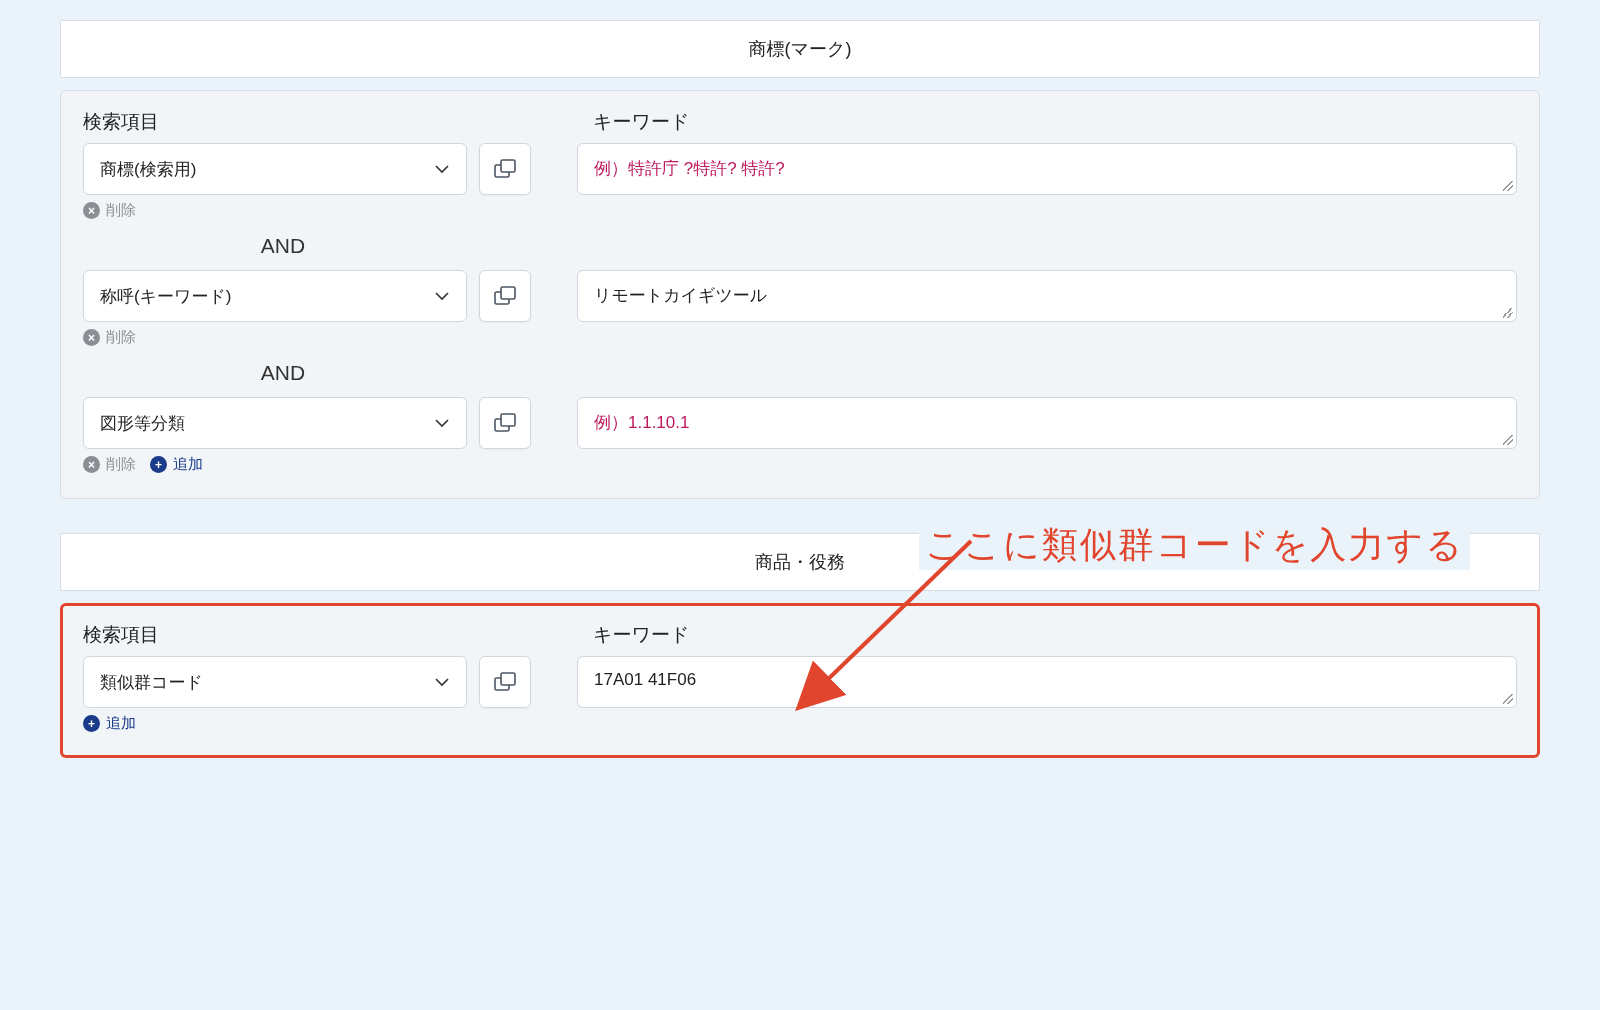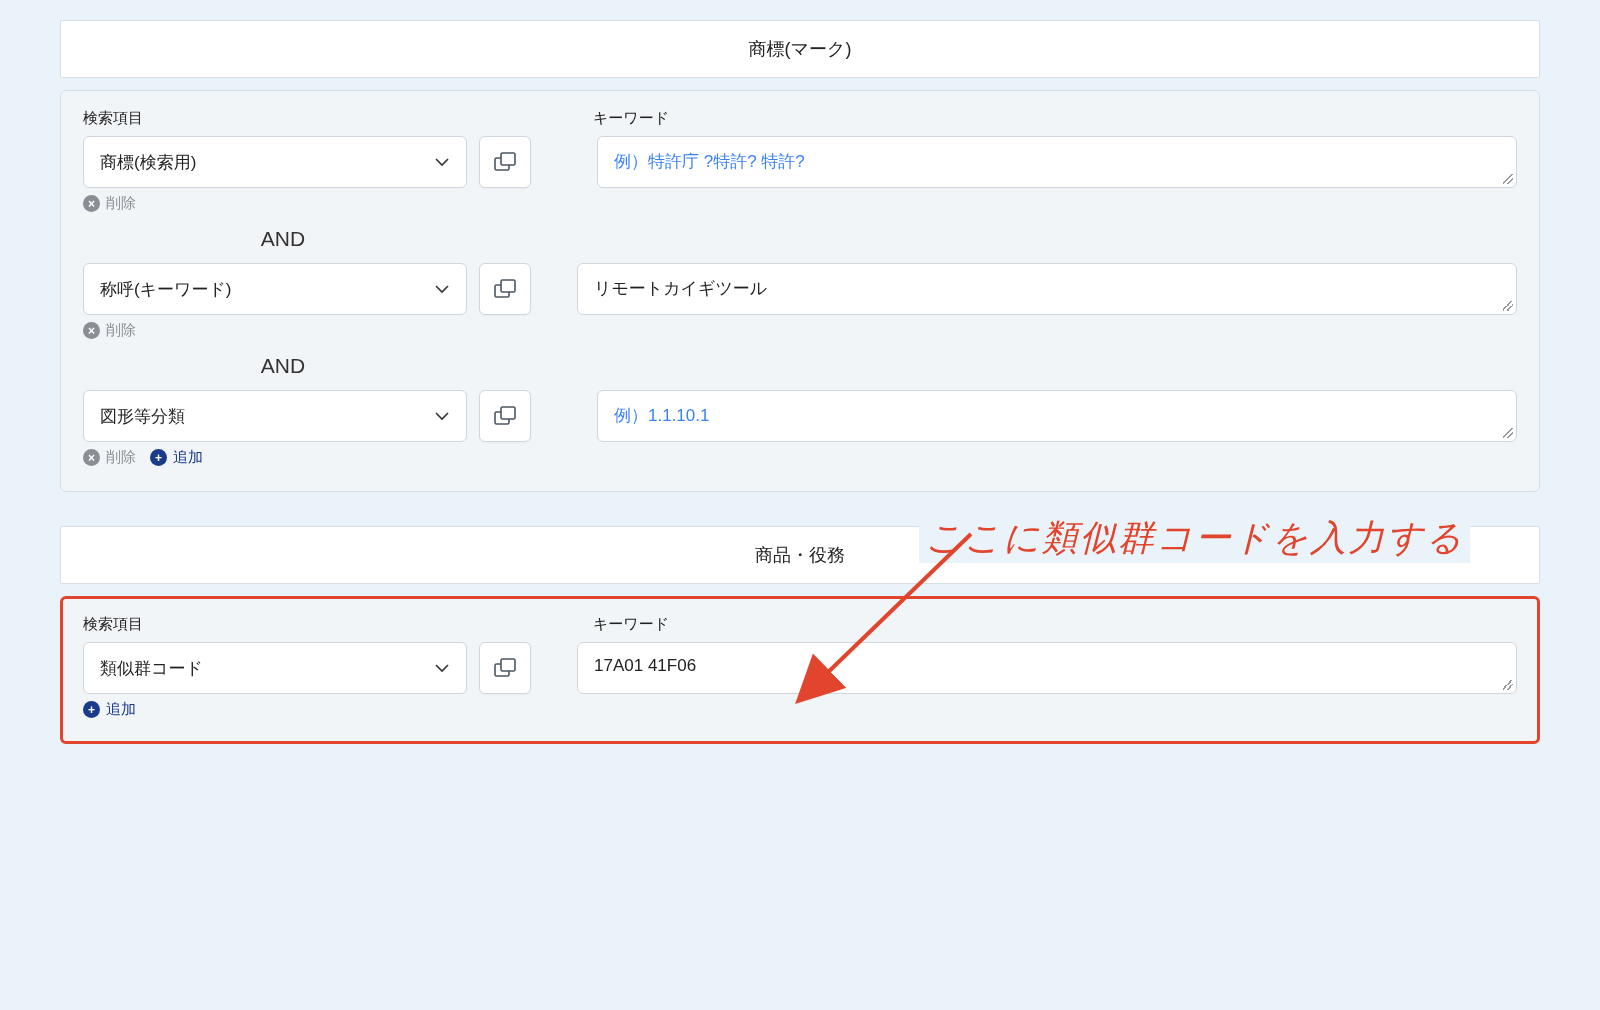"検索項目" .header-label { font-size: 15px -> 19px }
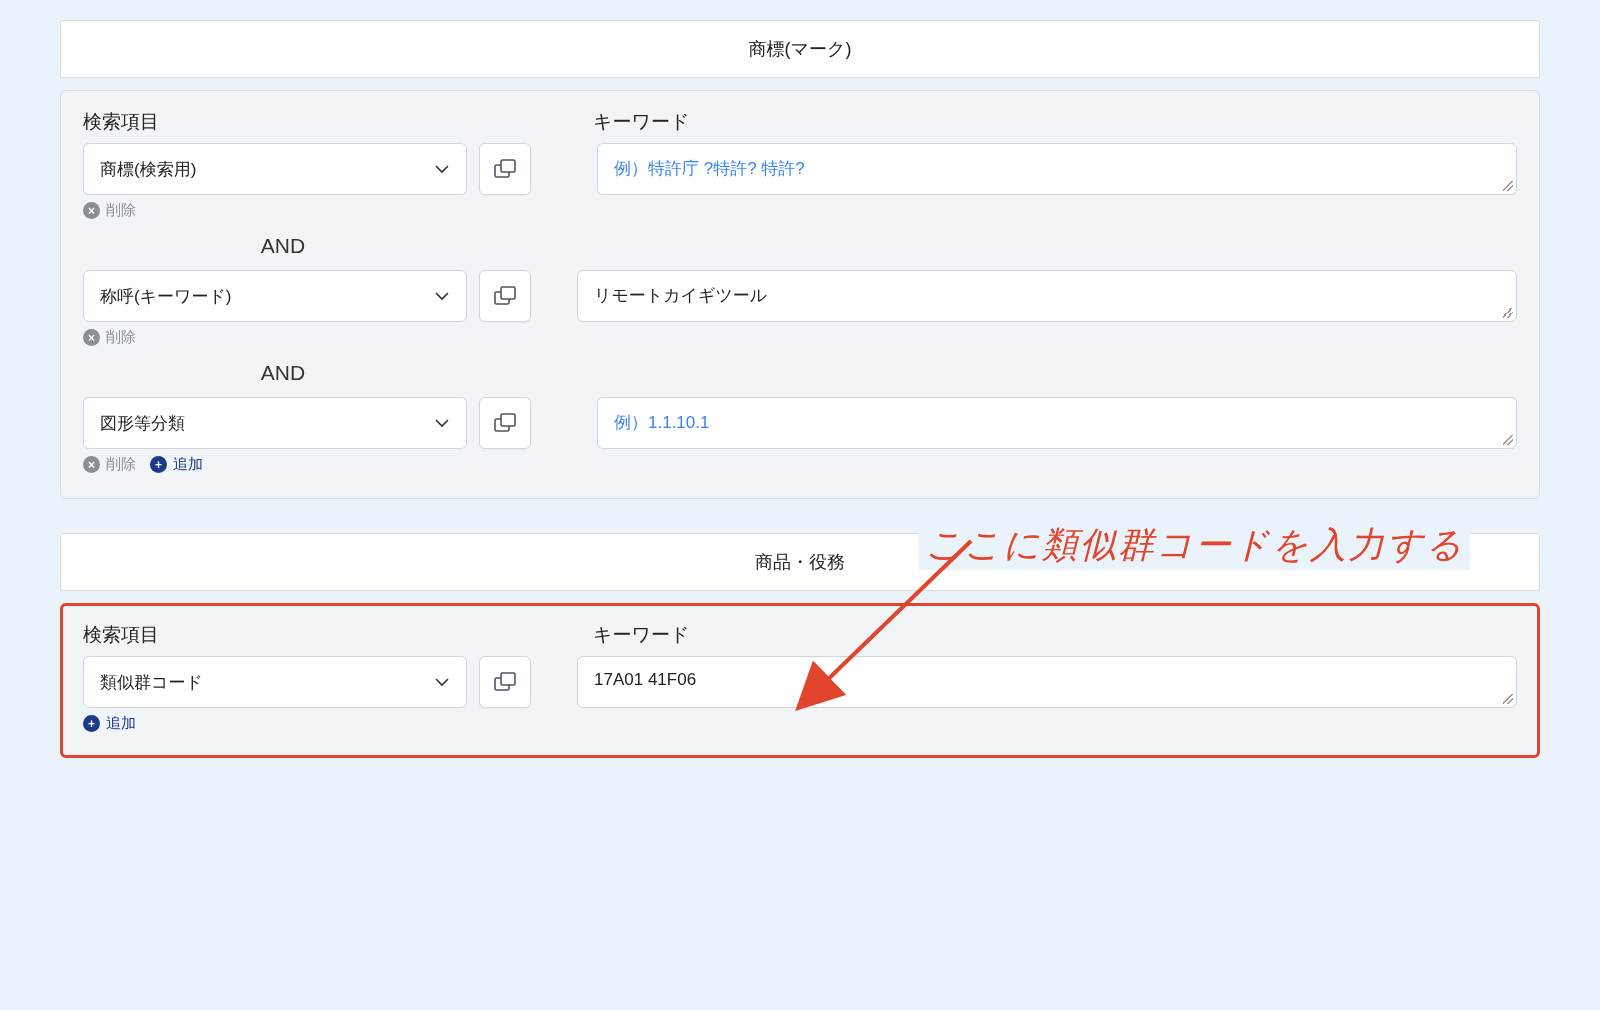"例）特許庁 ?特許? 特許?" .textbox.placeholder { color: #3b82f6 -> #be185d; margin-left: 20px -> none }
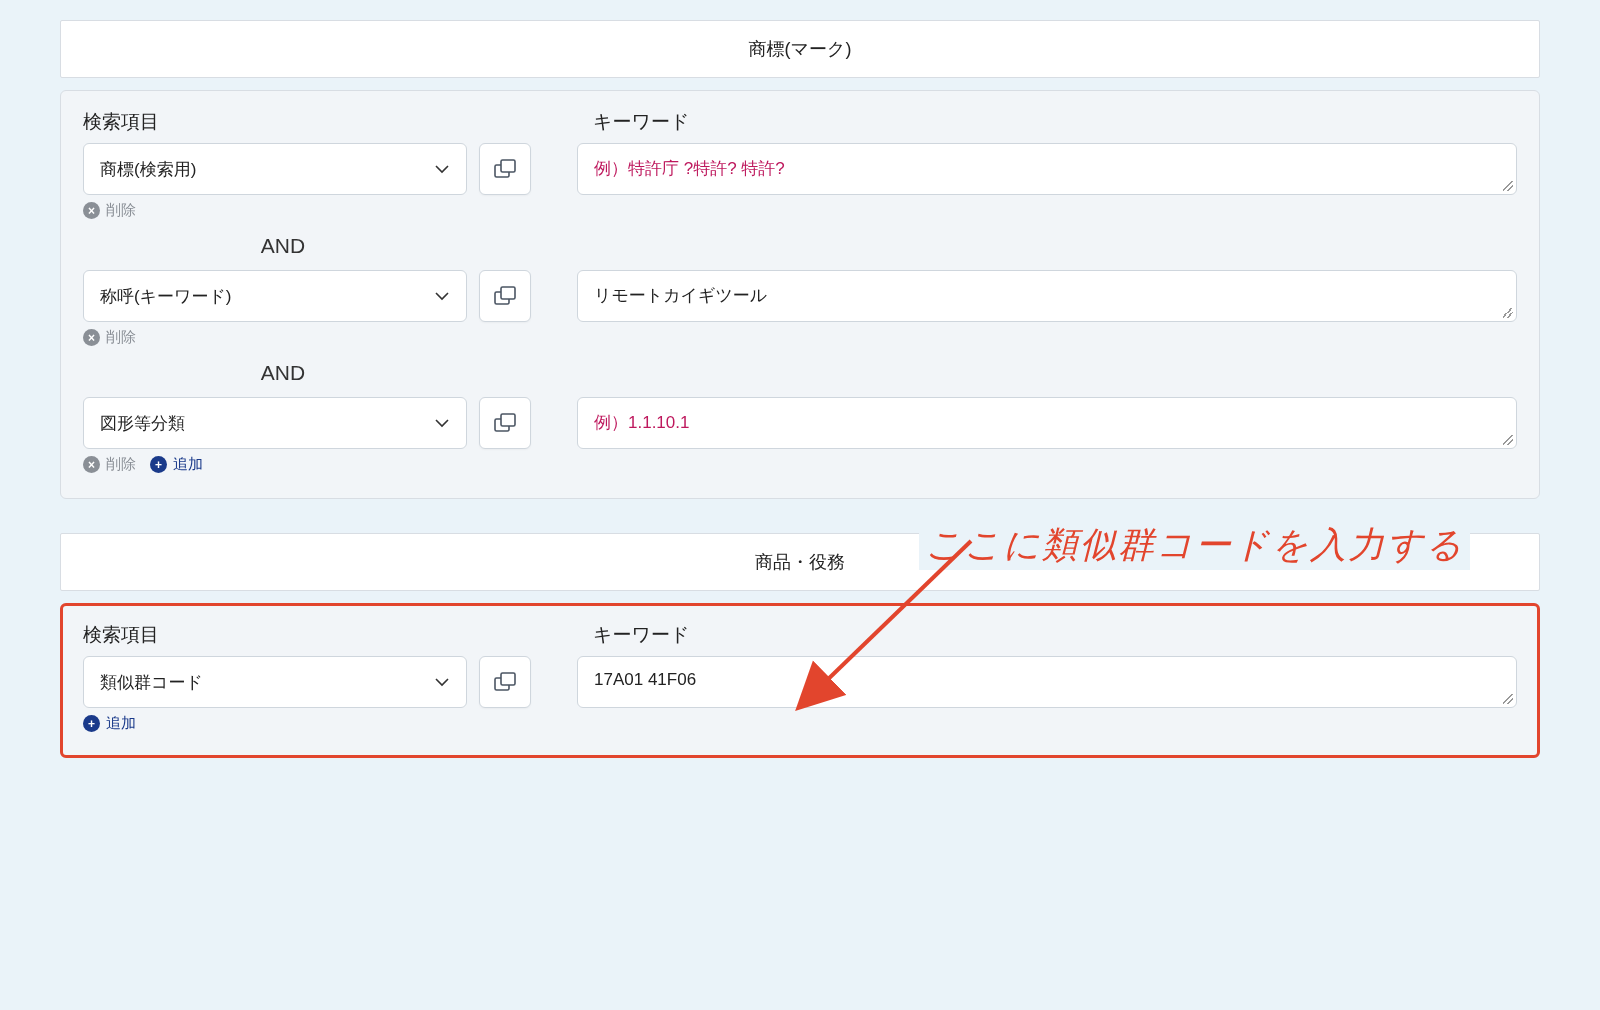"ここに類似群コードを入力する" .annotation { font-style: italic -> none }
